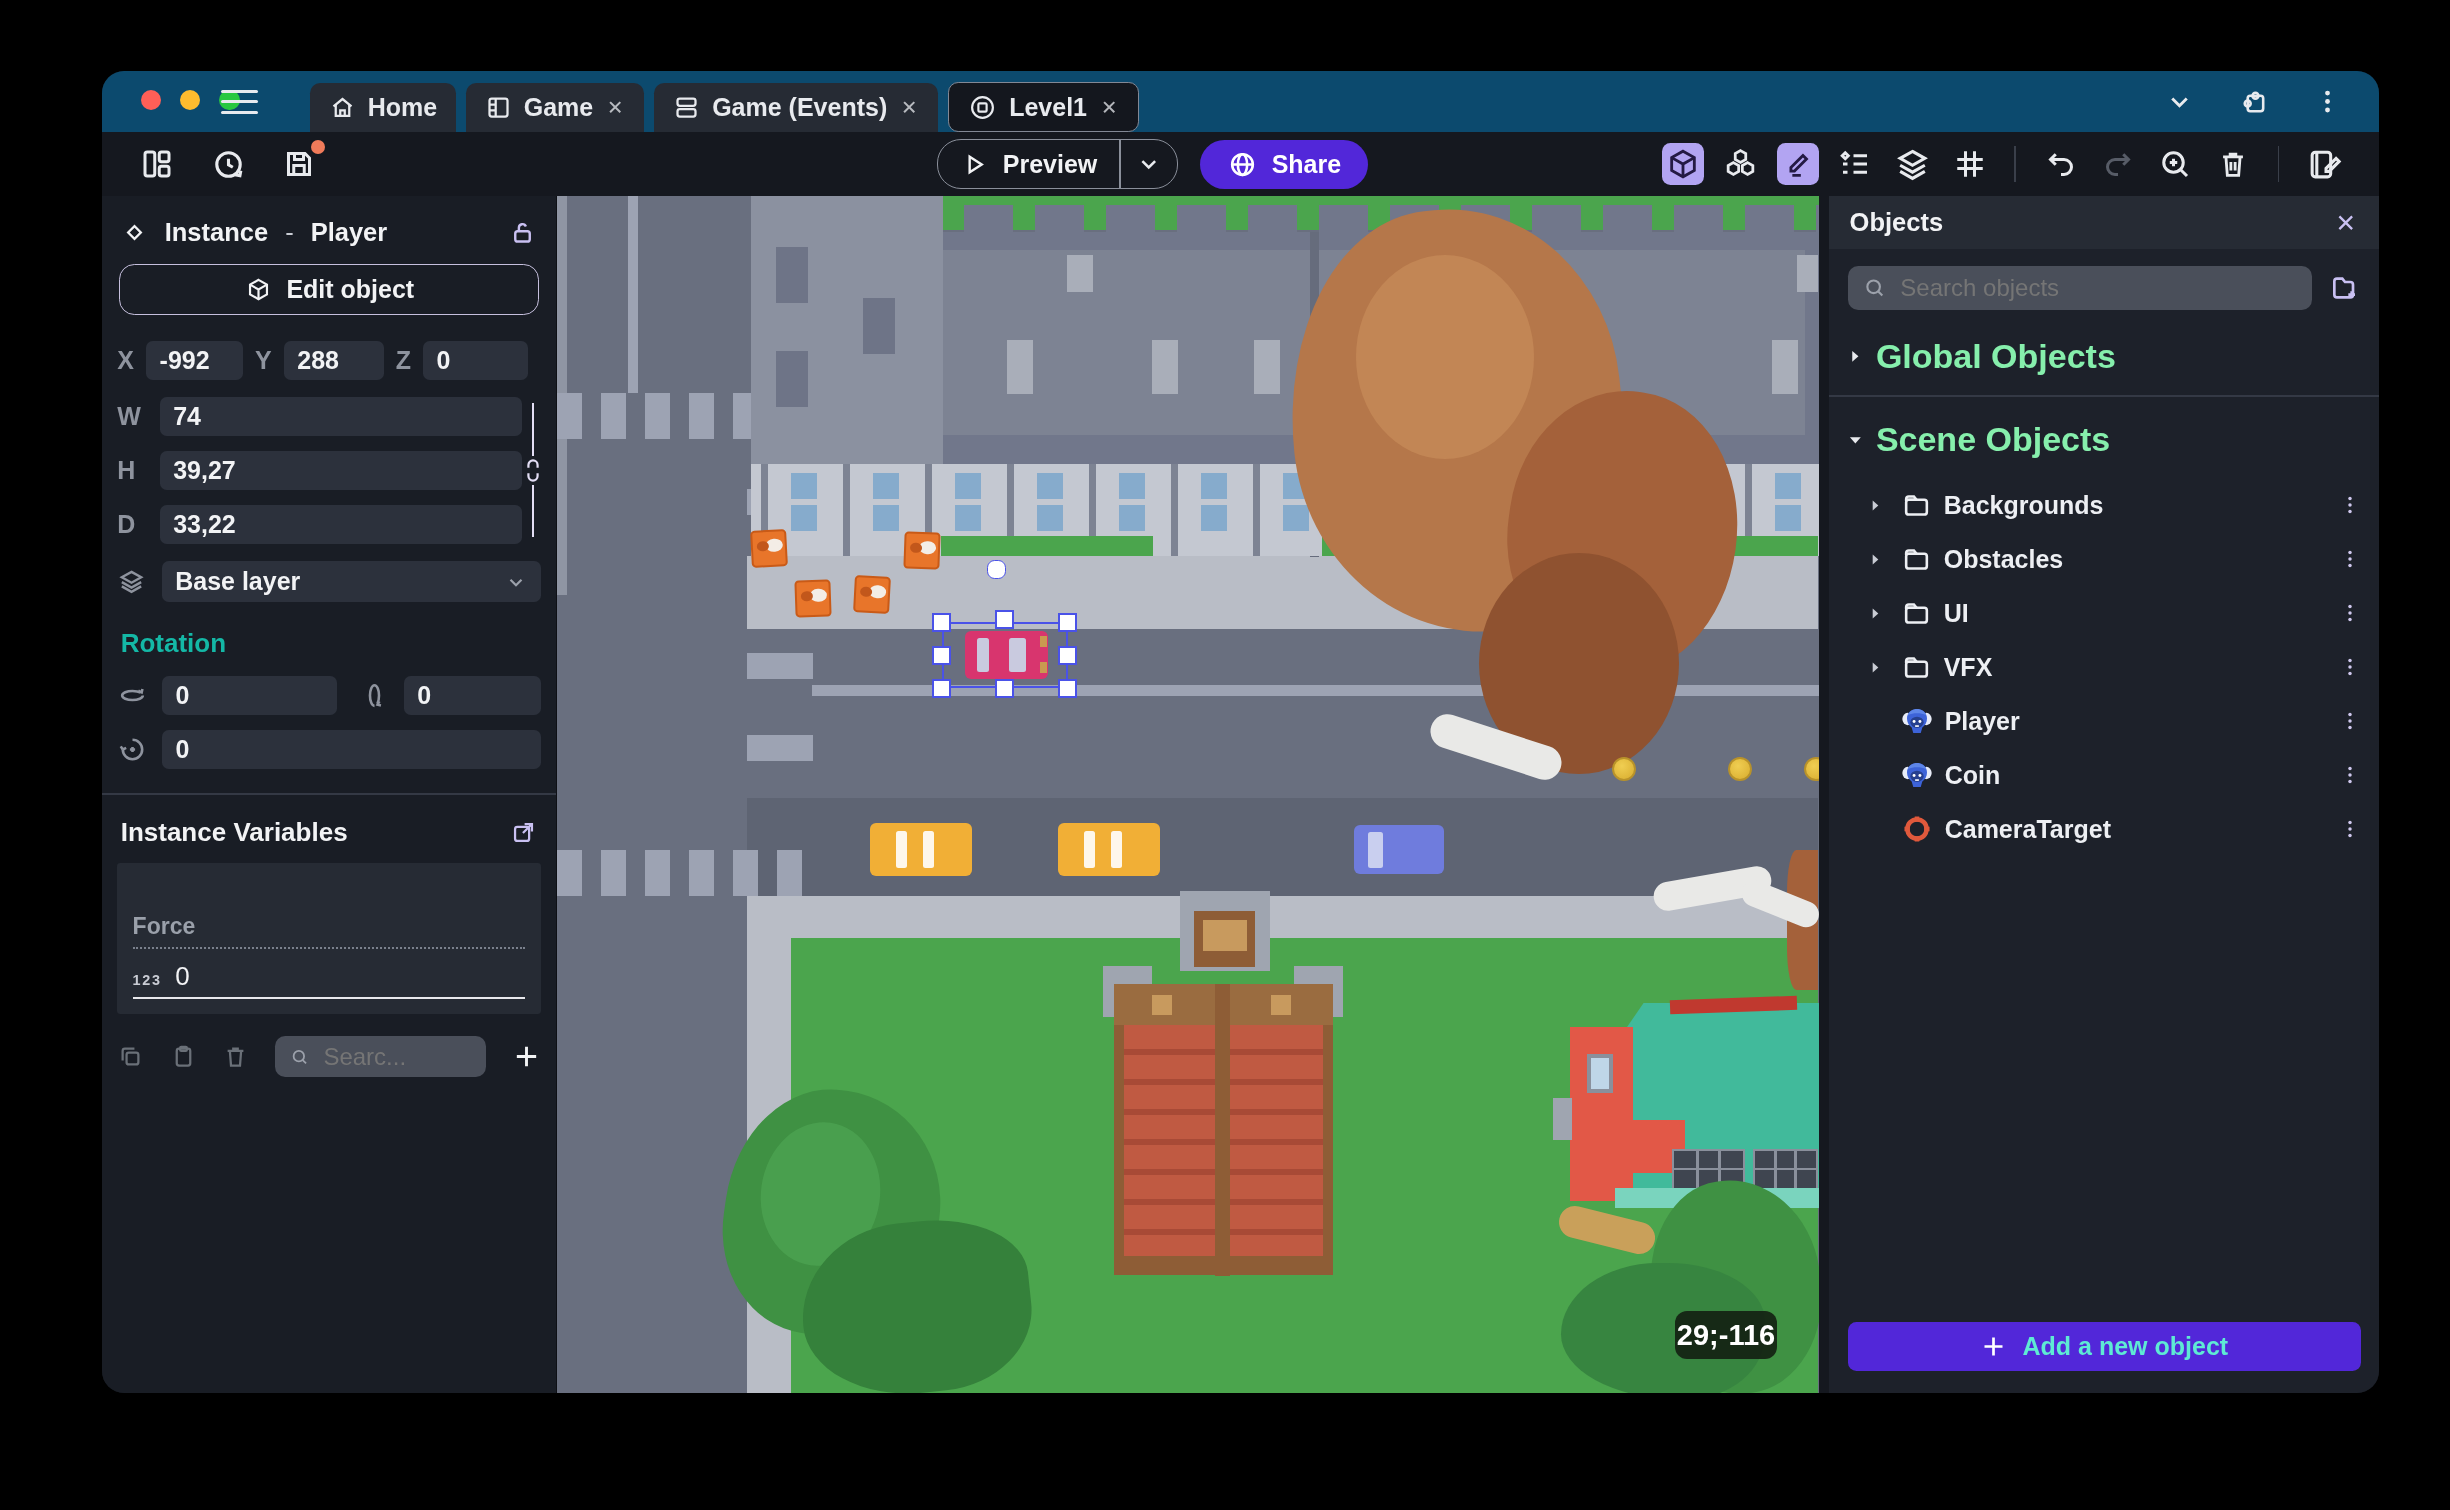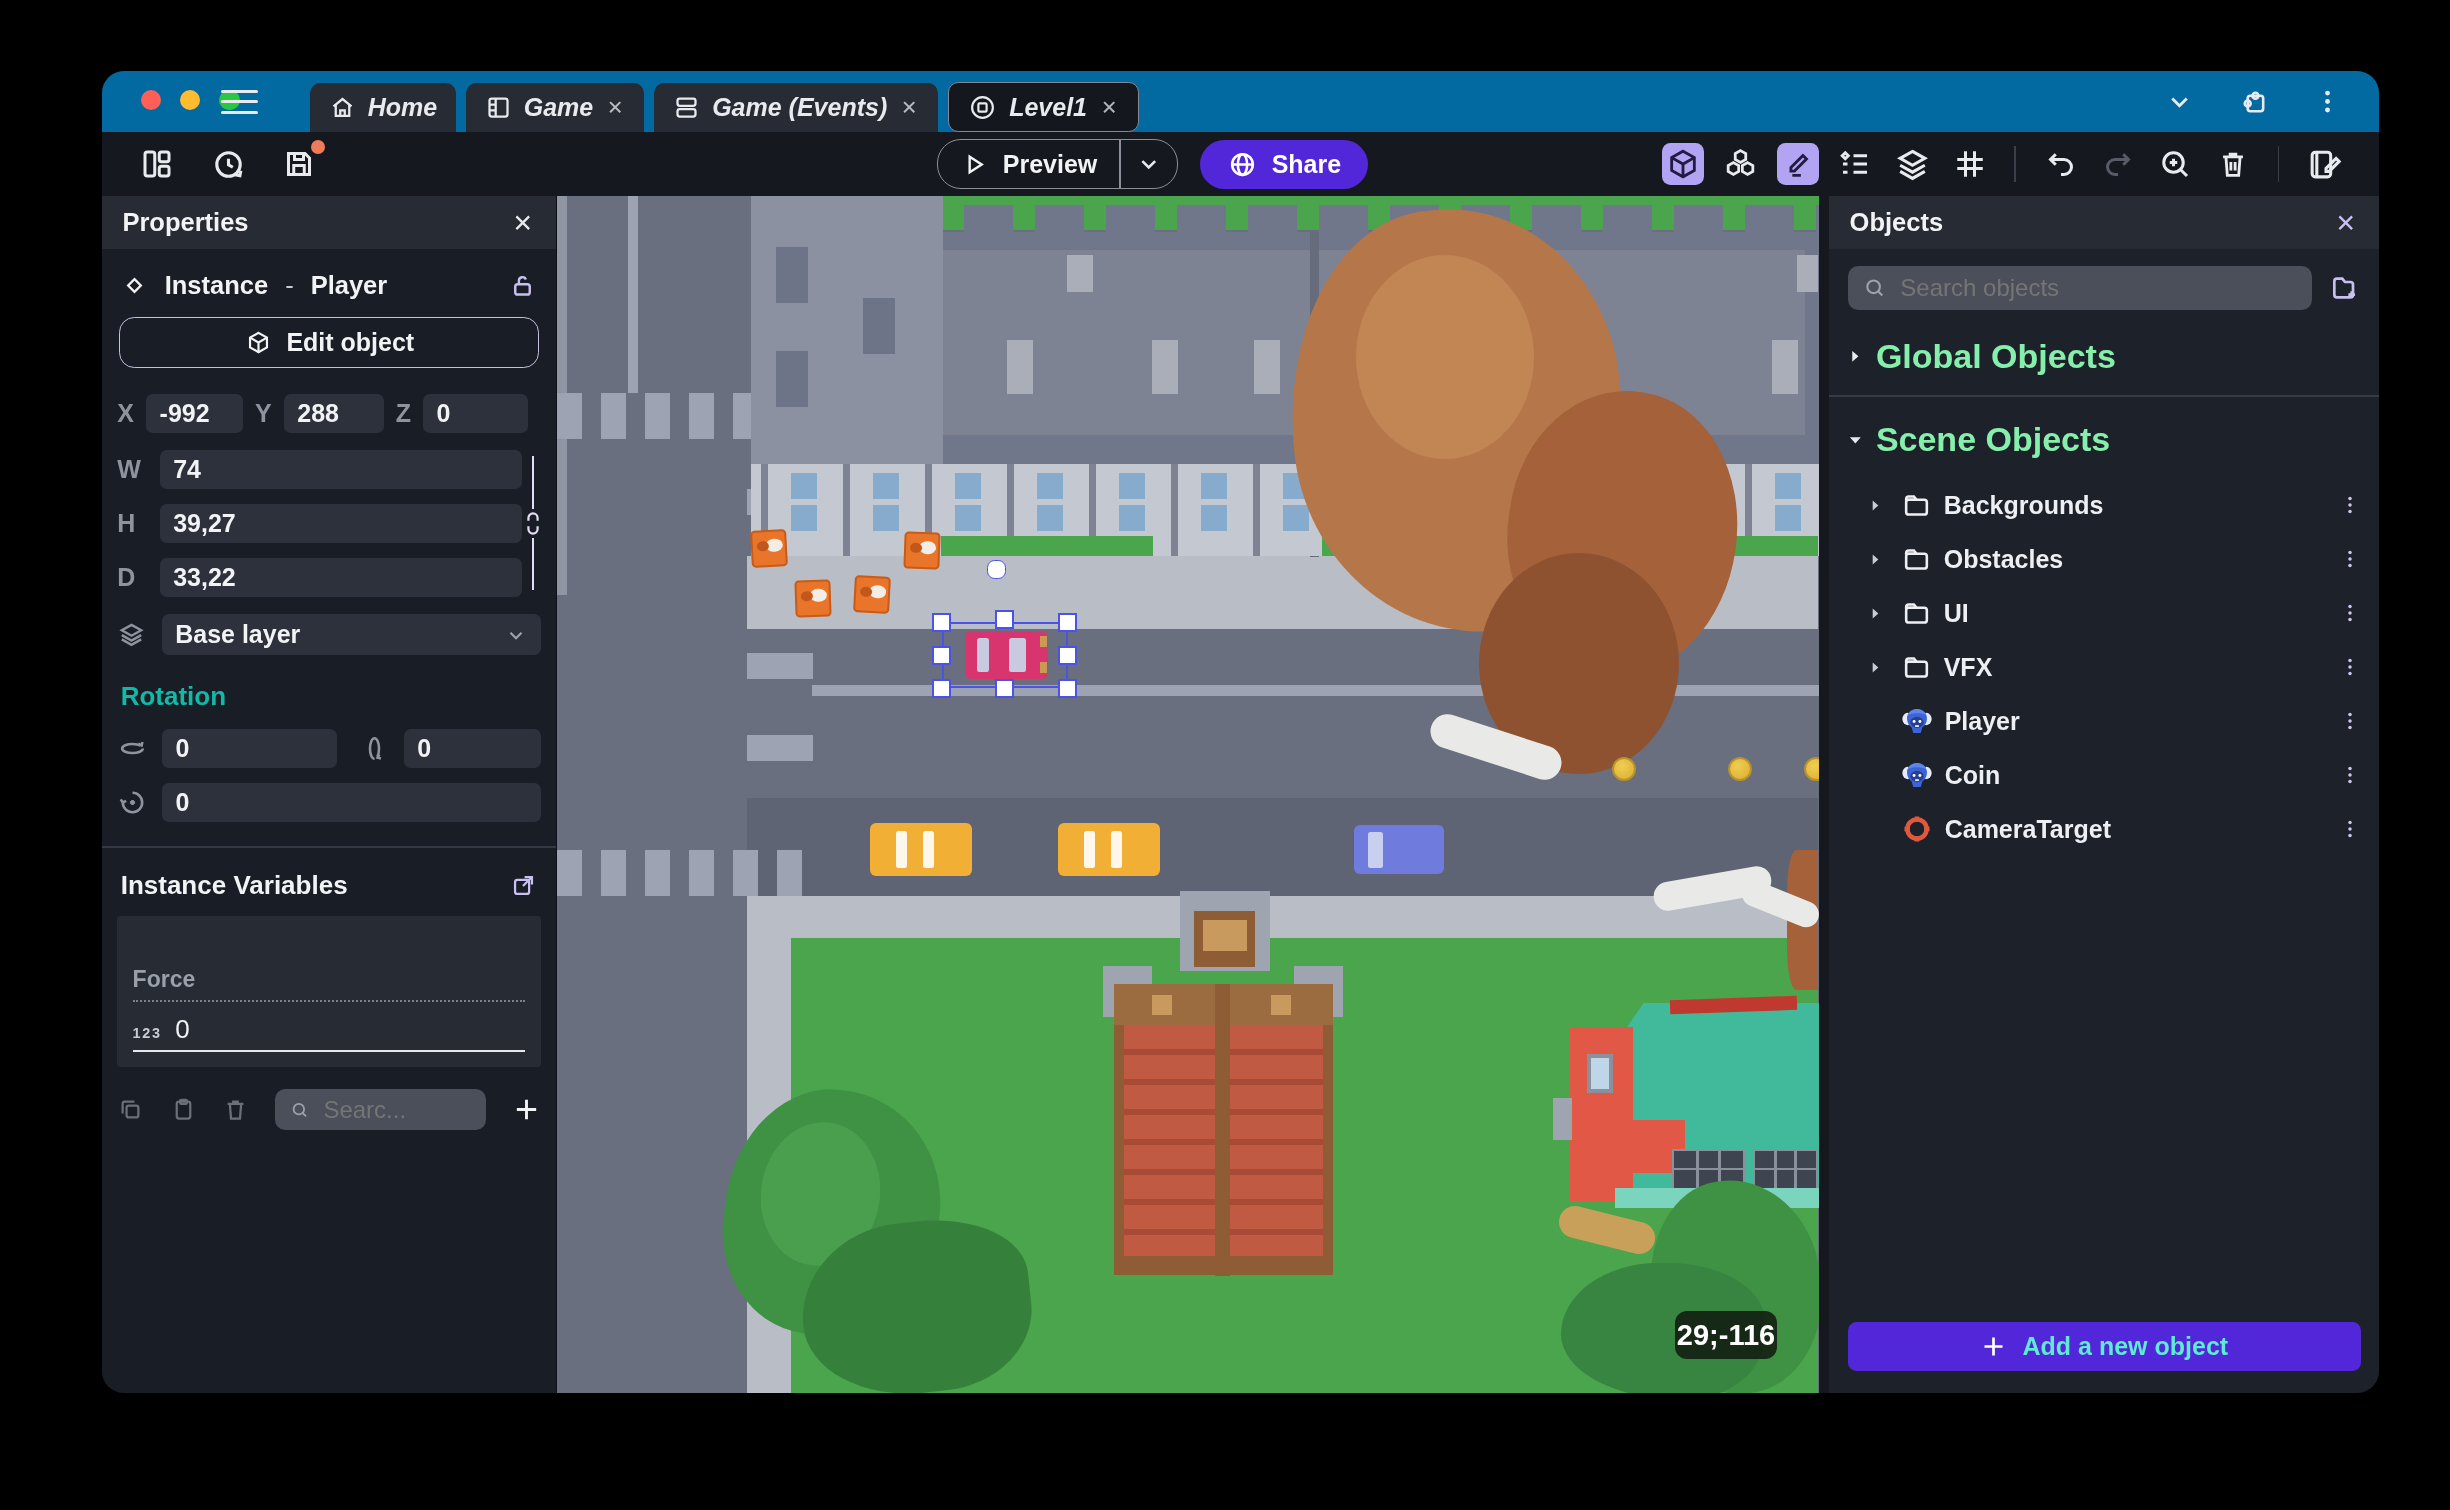"Home" .titlebar { background: #0369a1 -> #0c4a6e; font-style: italic -> none }
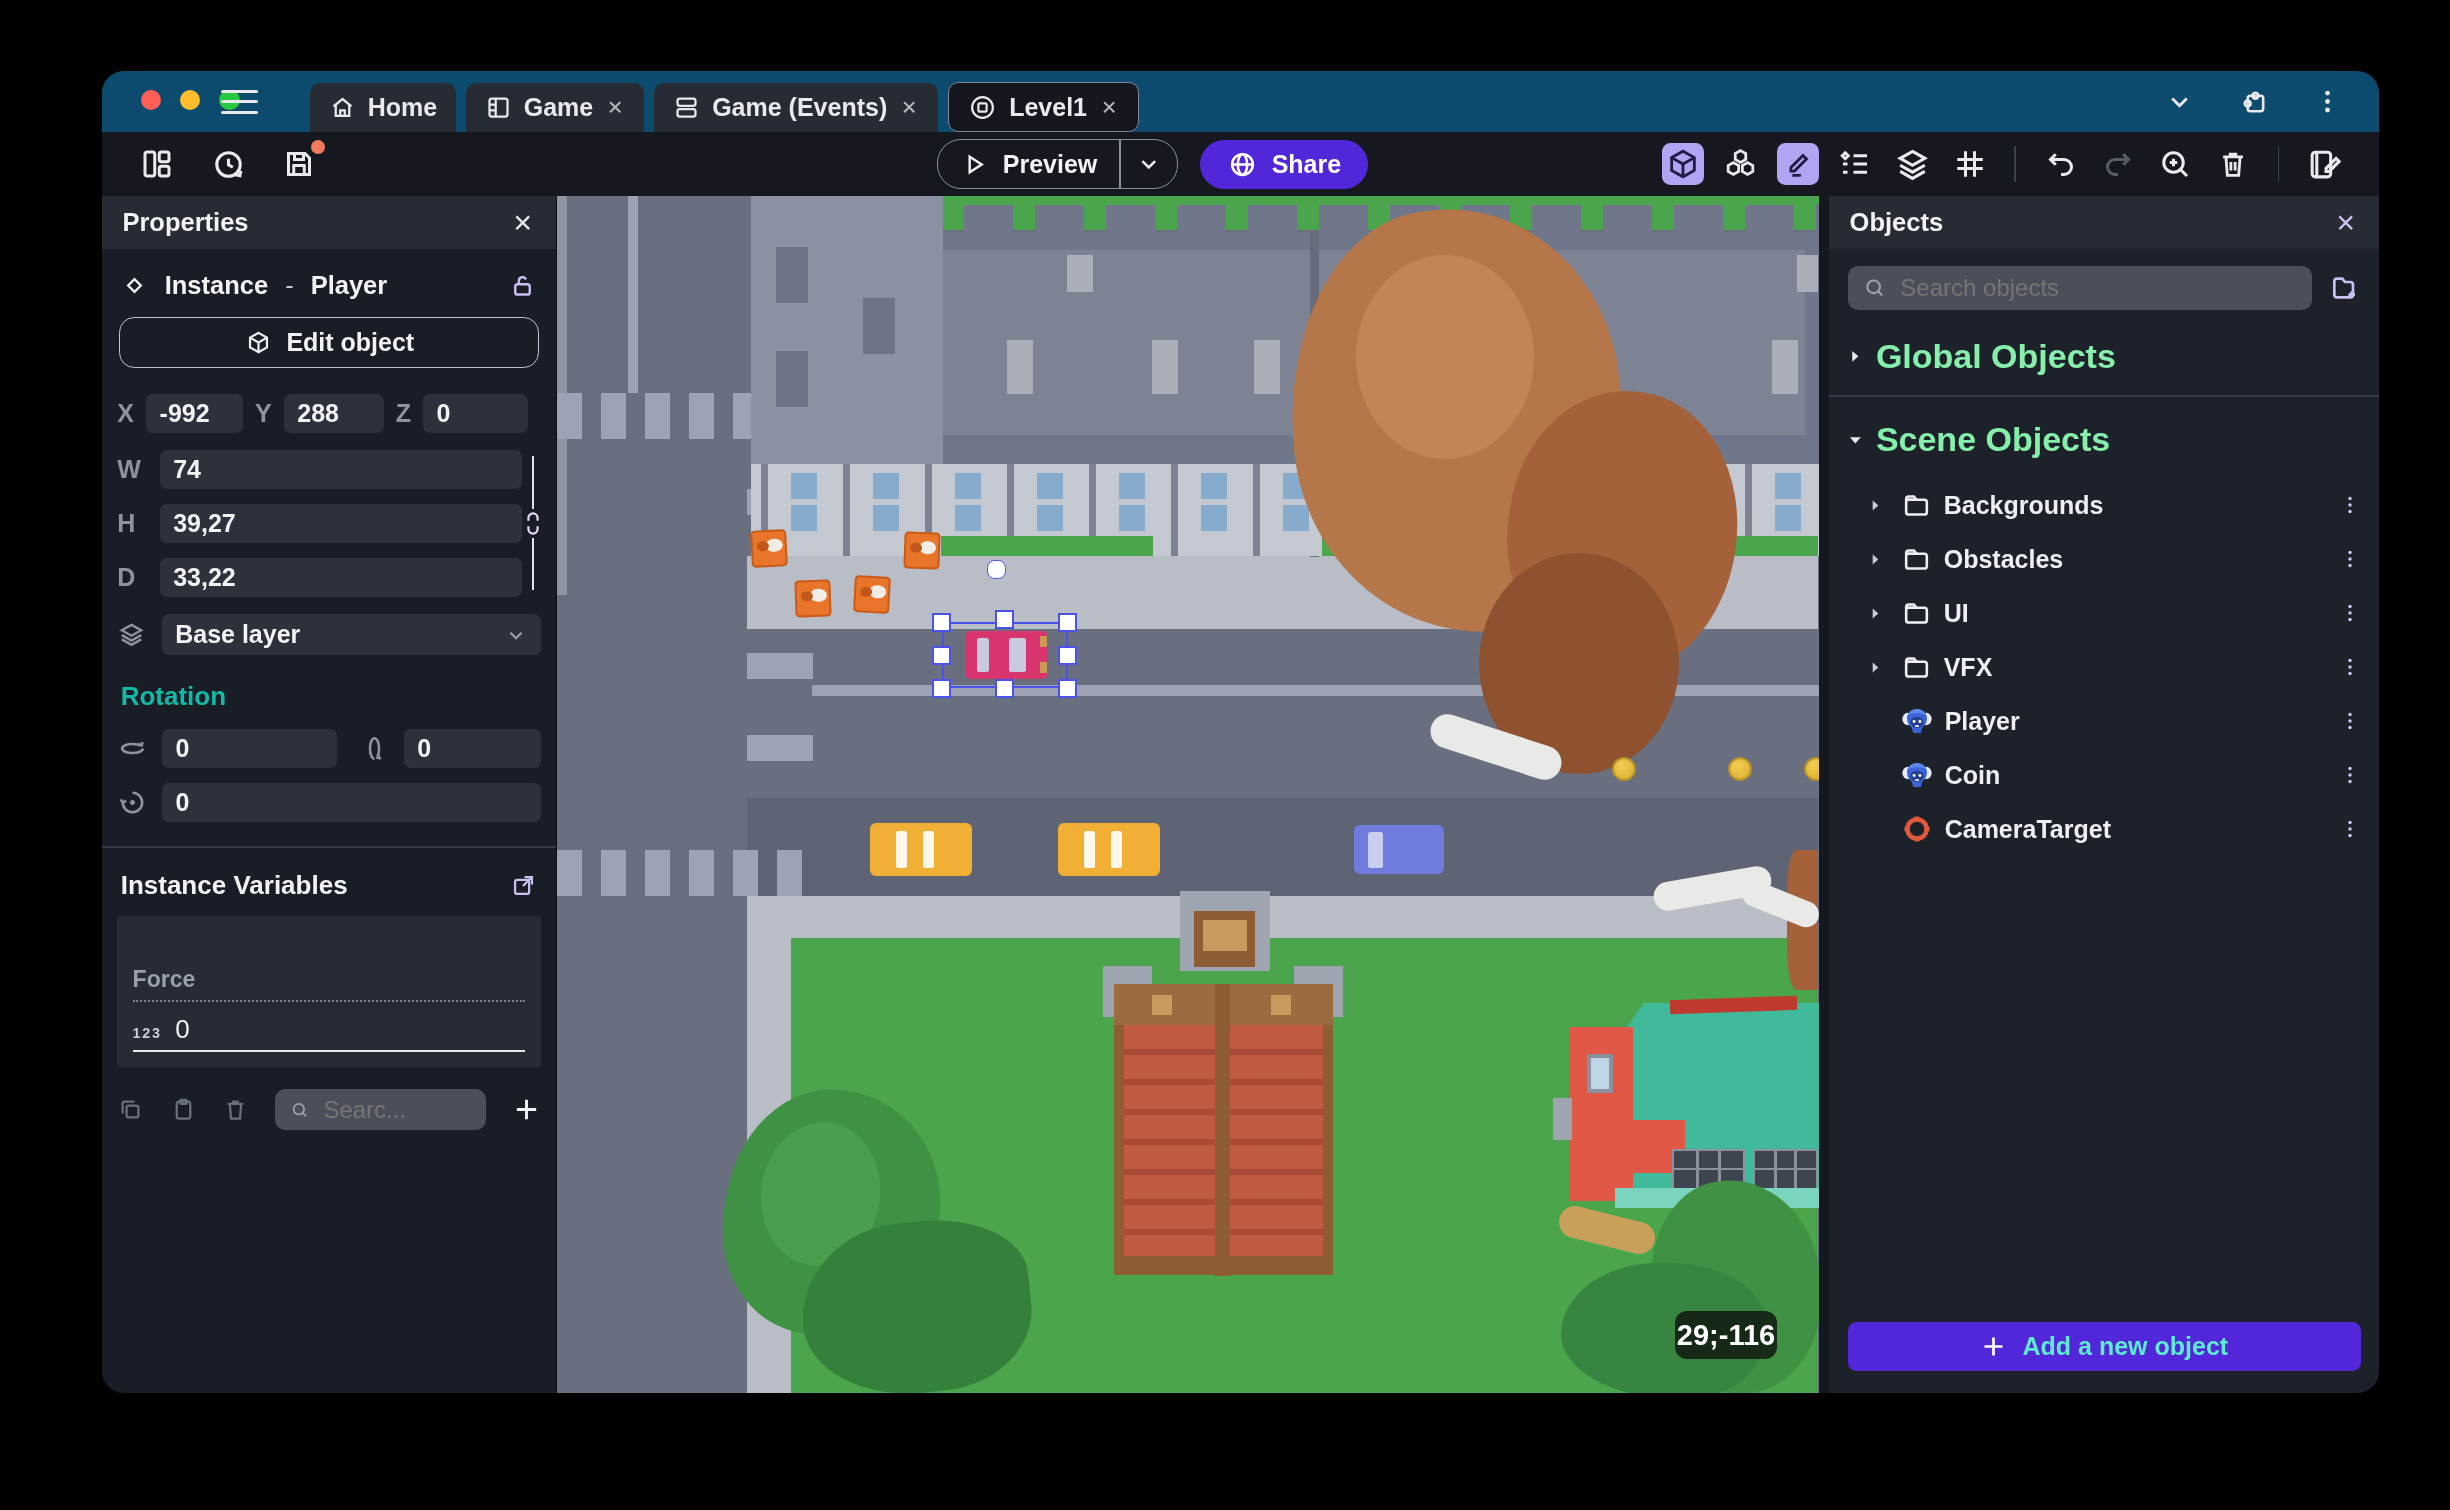"Properties" div.panel-header { html: <div> <span>Properties</span> <span> <svg> <path></path> </svg> </span> </div> -> none }
